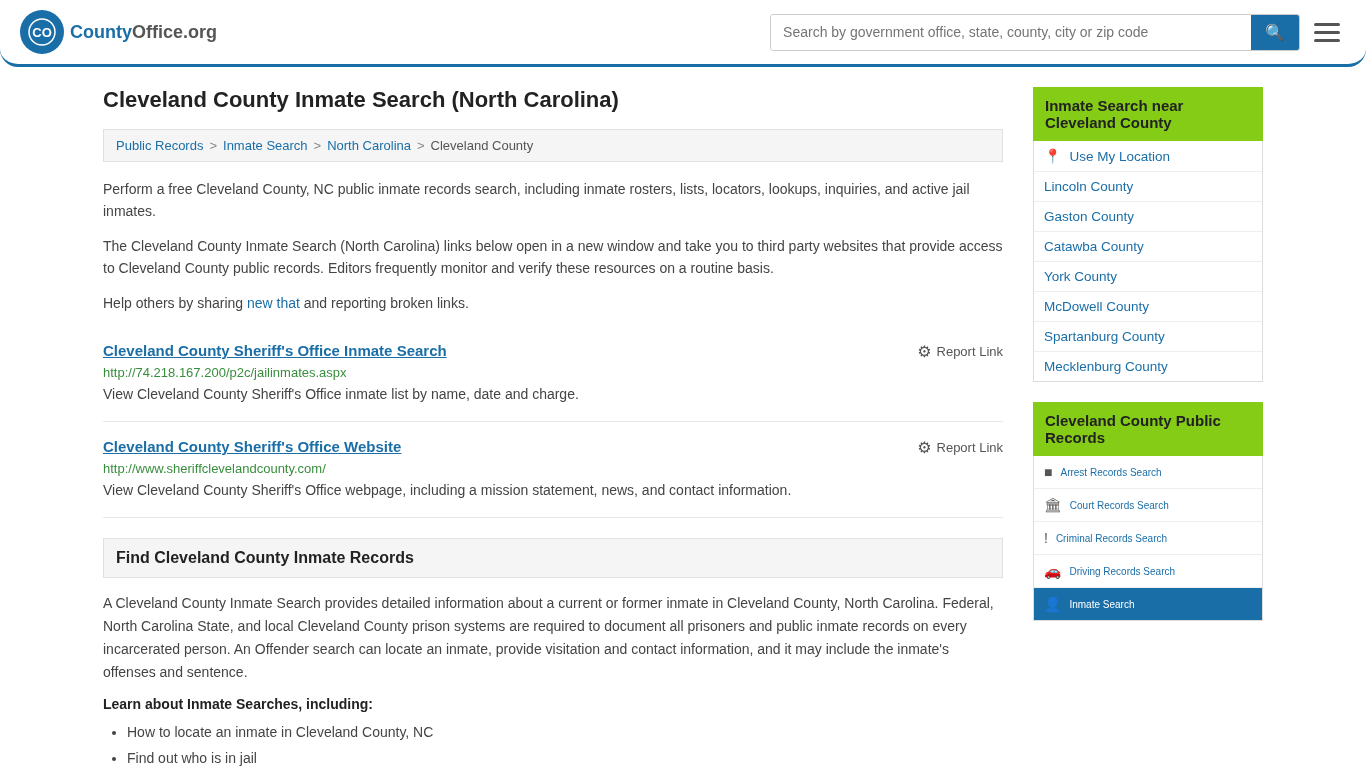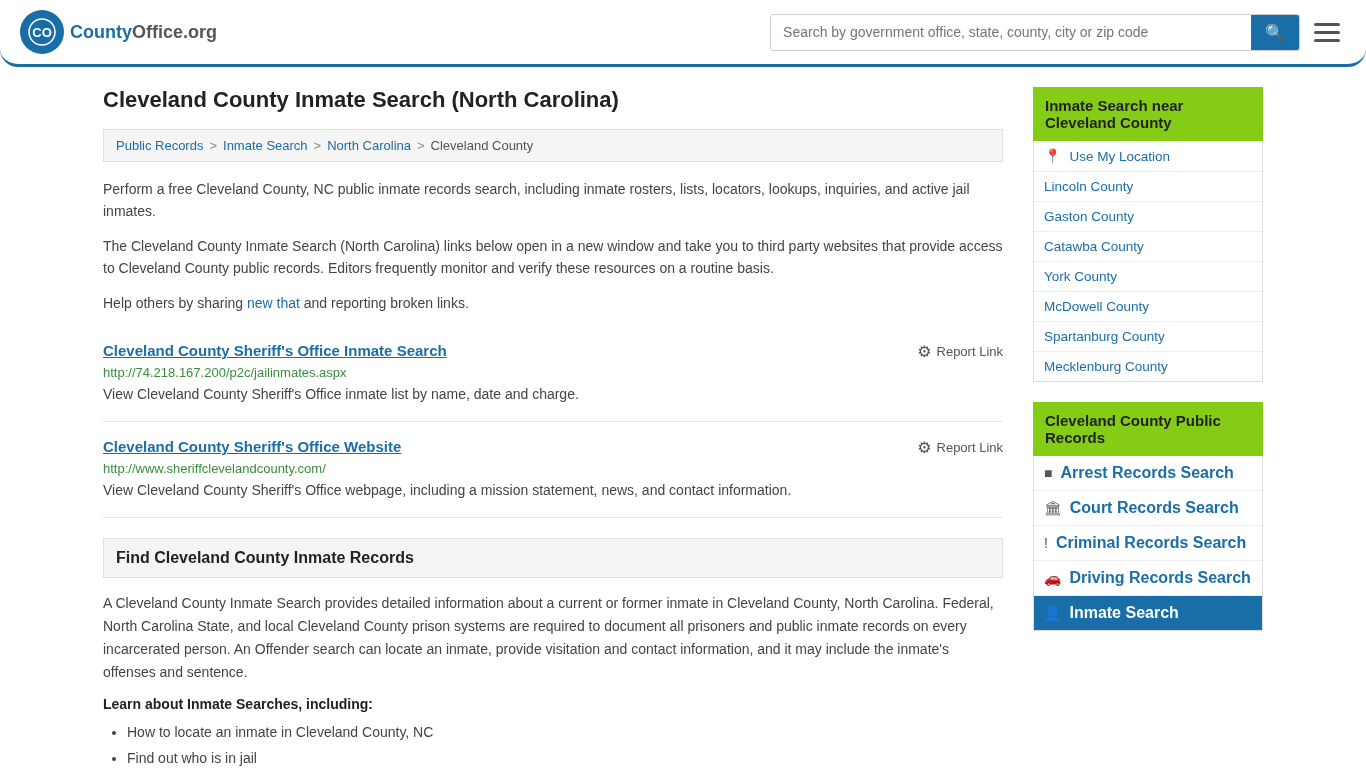"Arrest Records Search" .sidebar-pr-item a { font-size: 16px -> 10px; font-weight: bold -> none }
